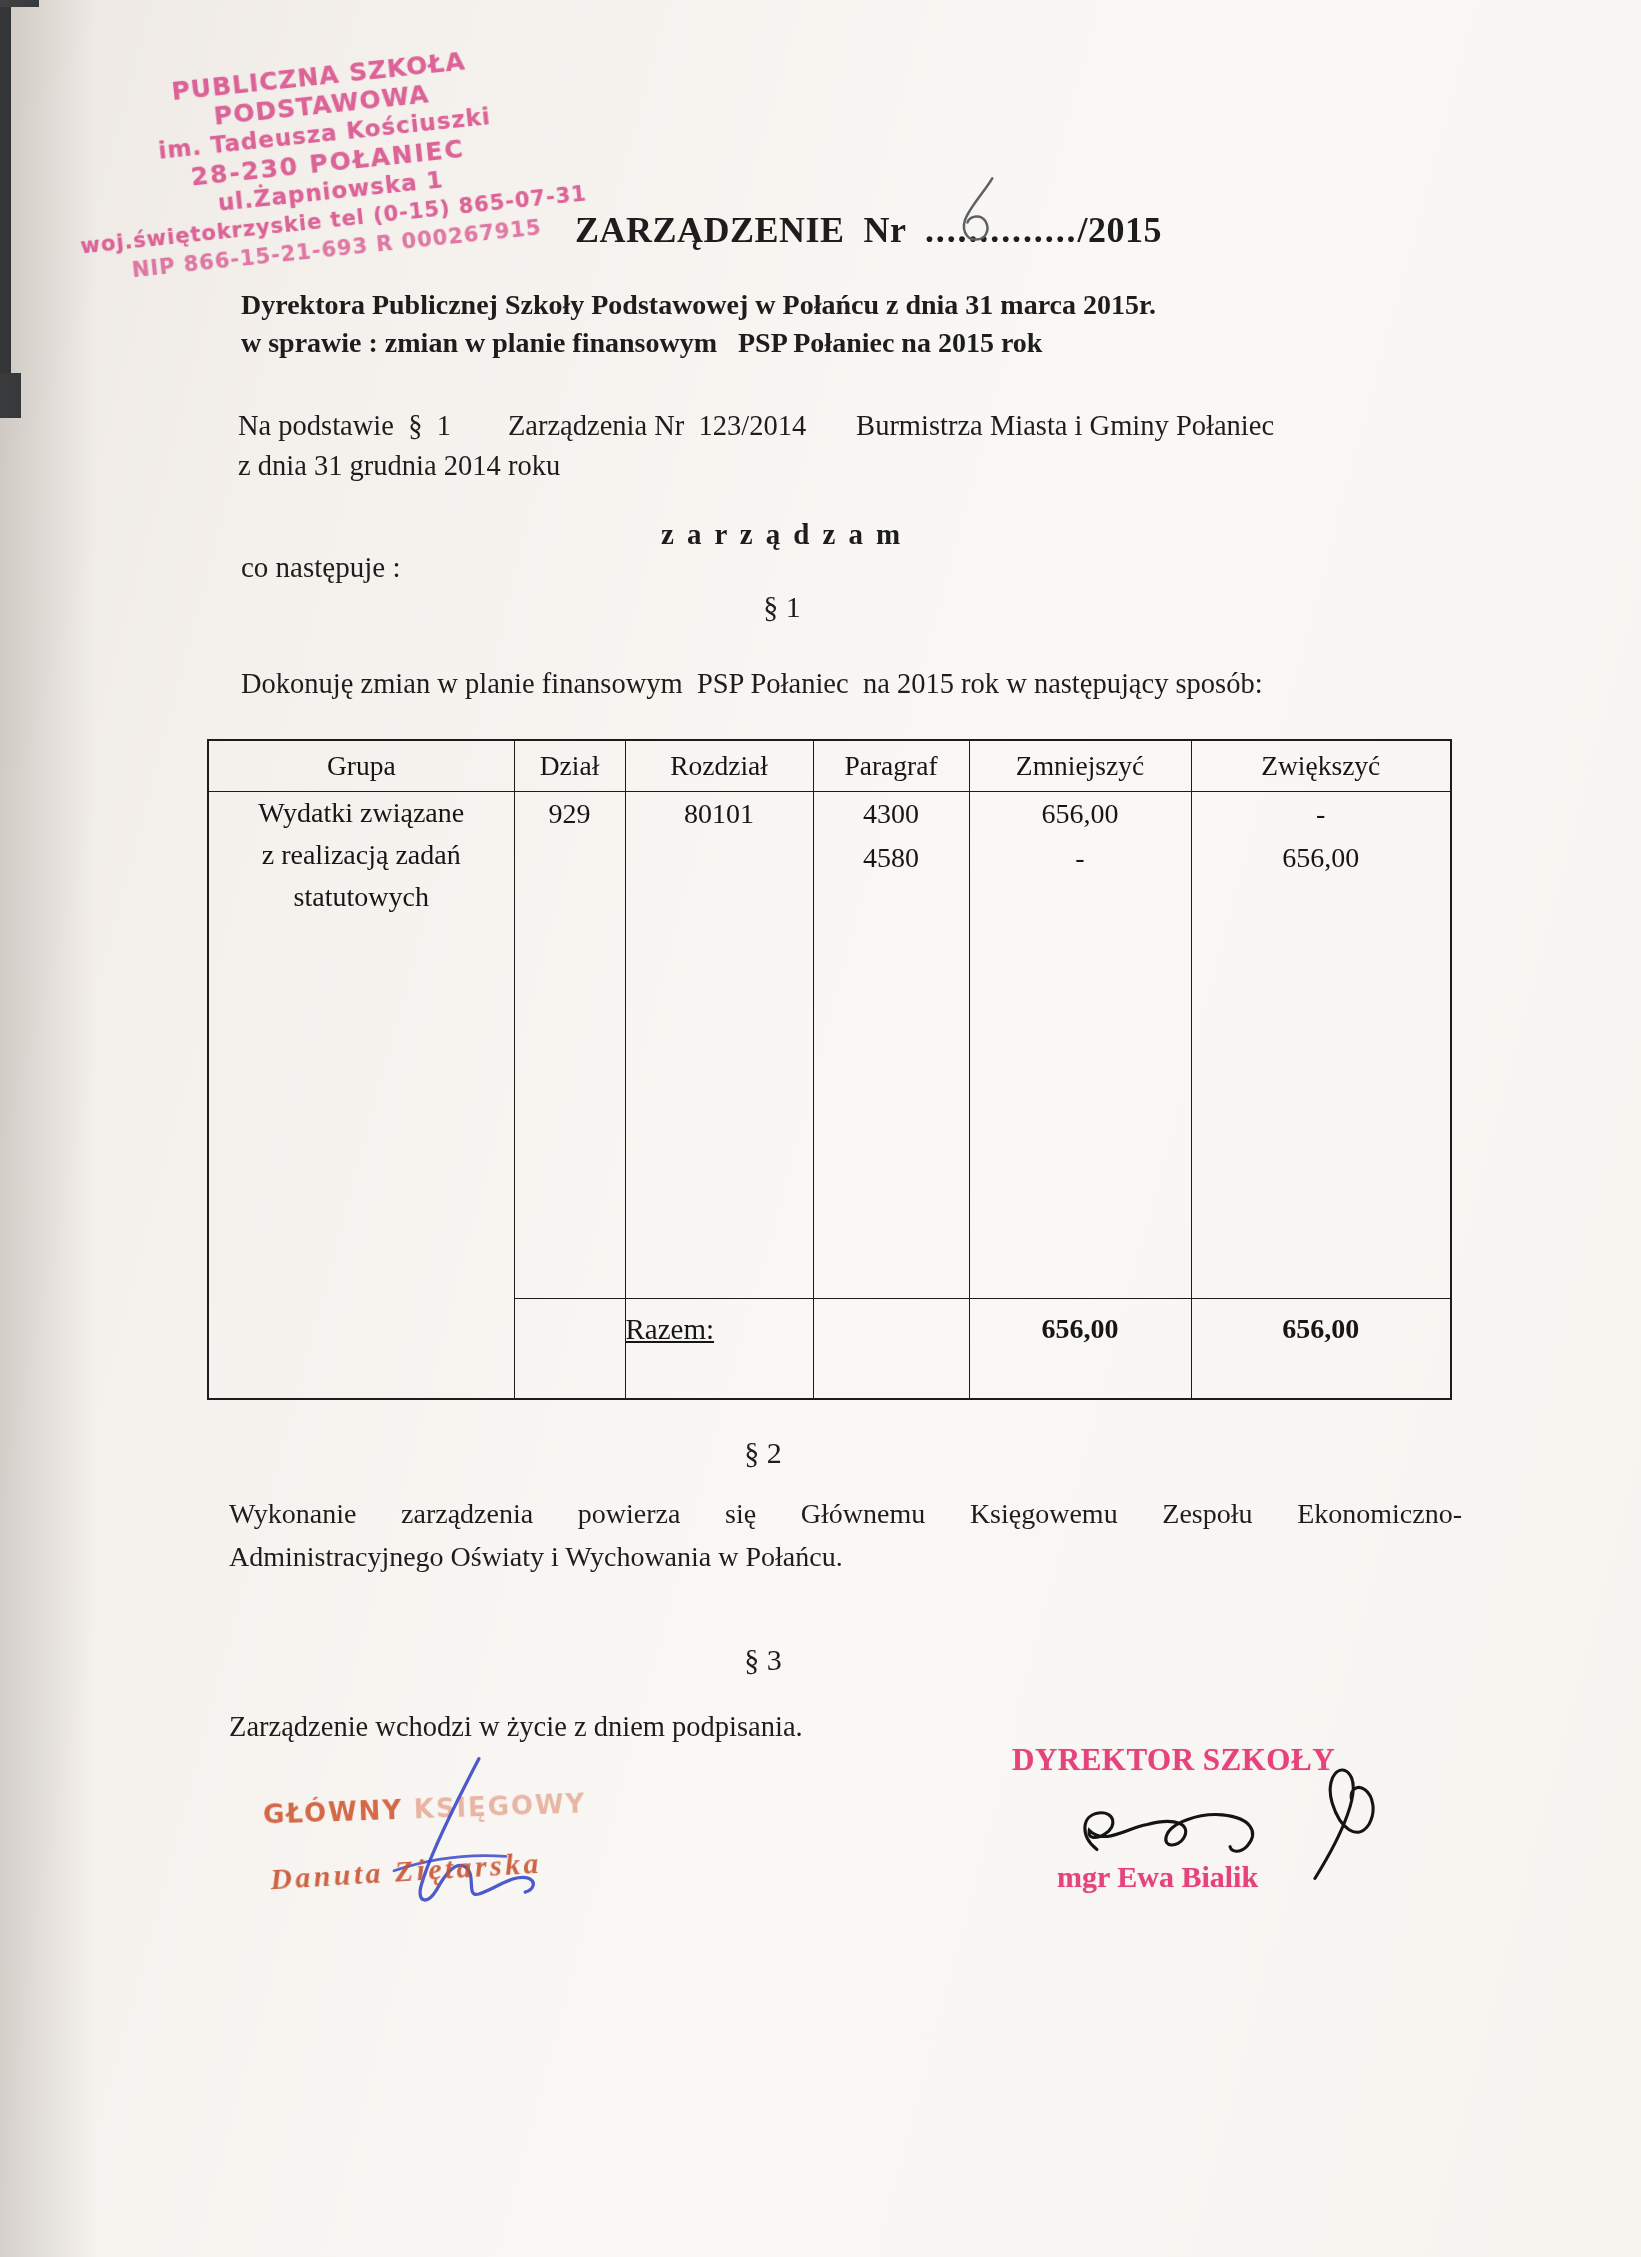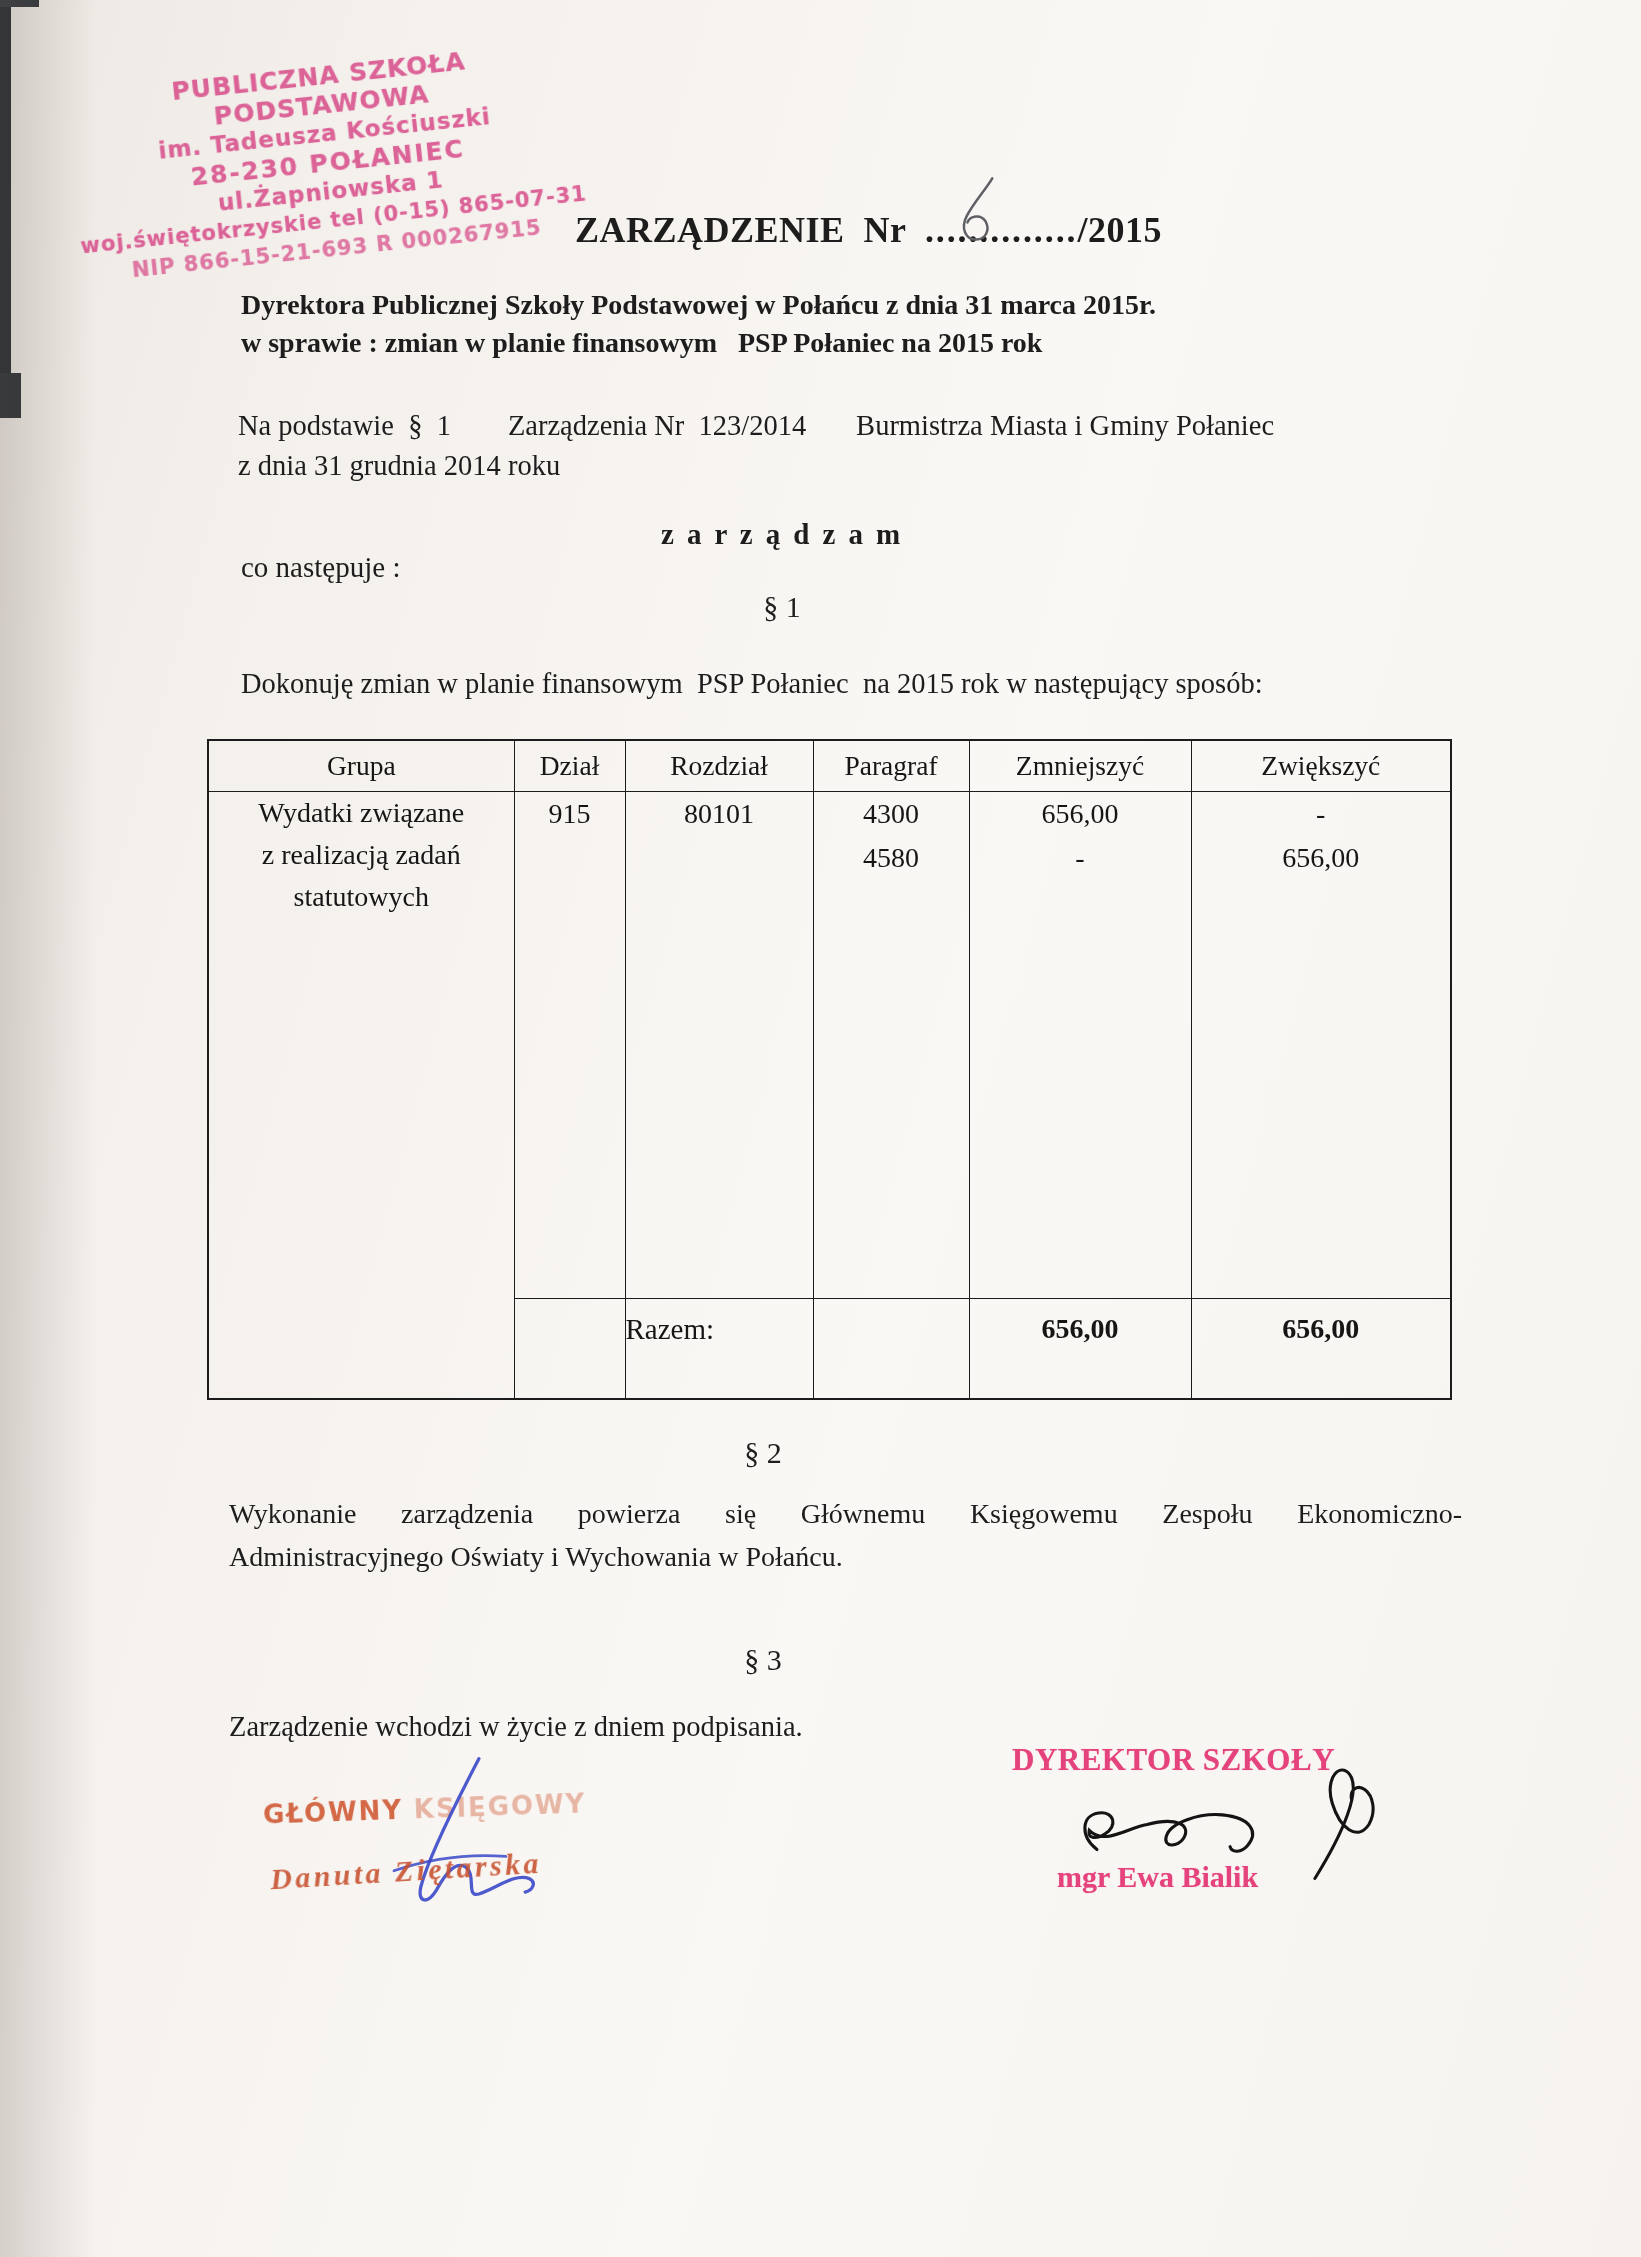"915" td.num-cell { text: 915 -> 929 }
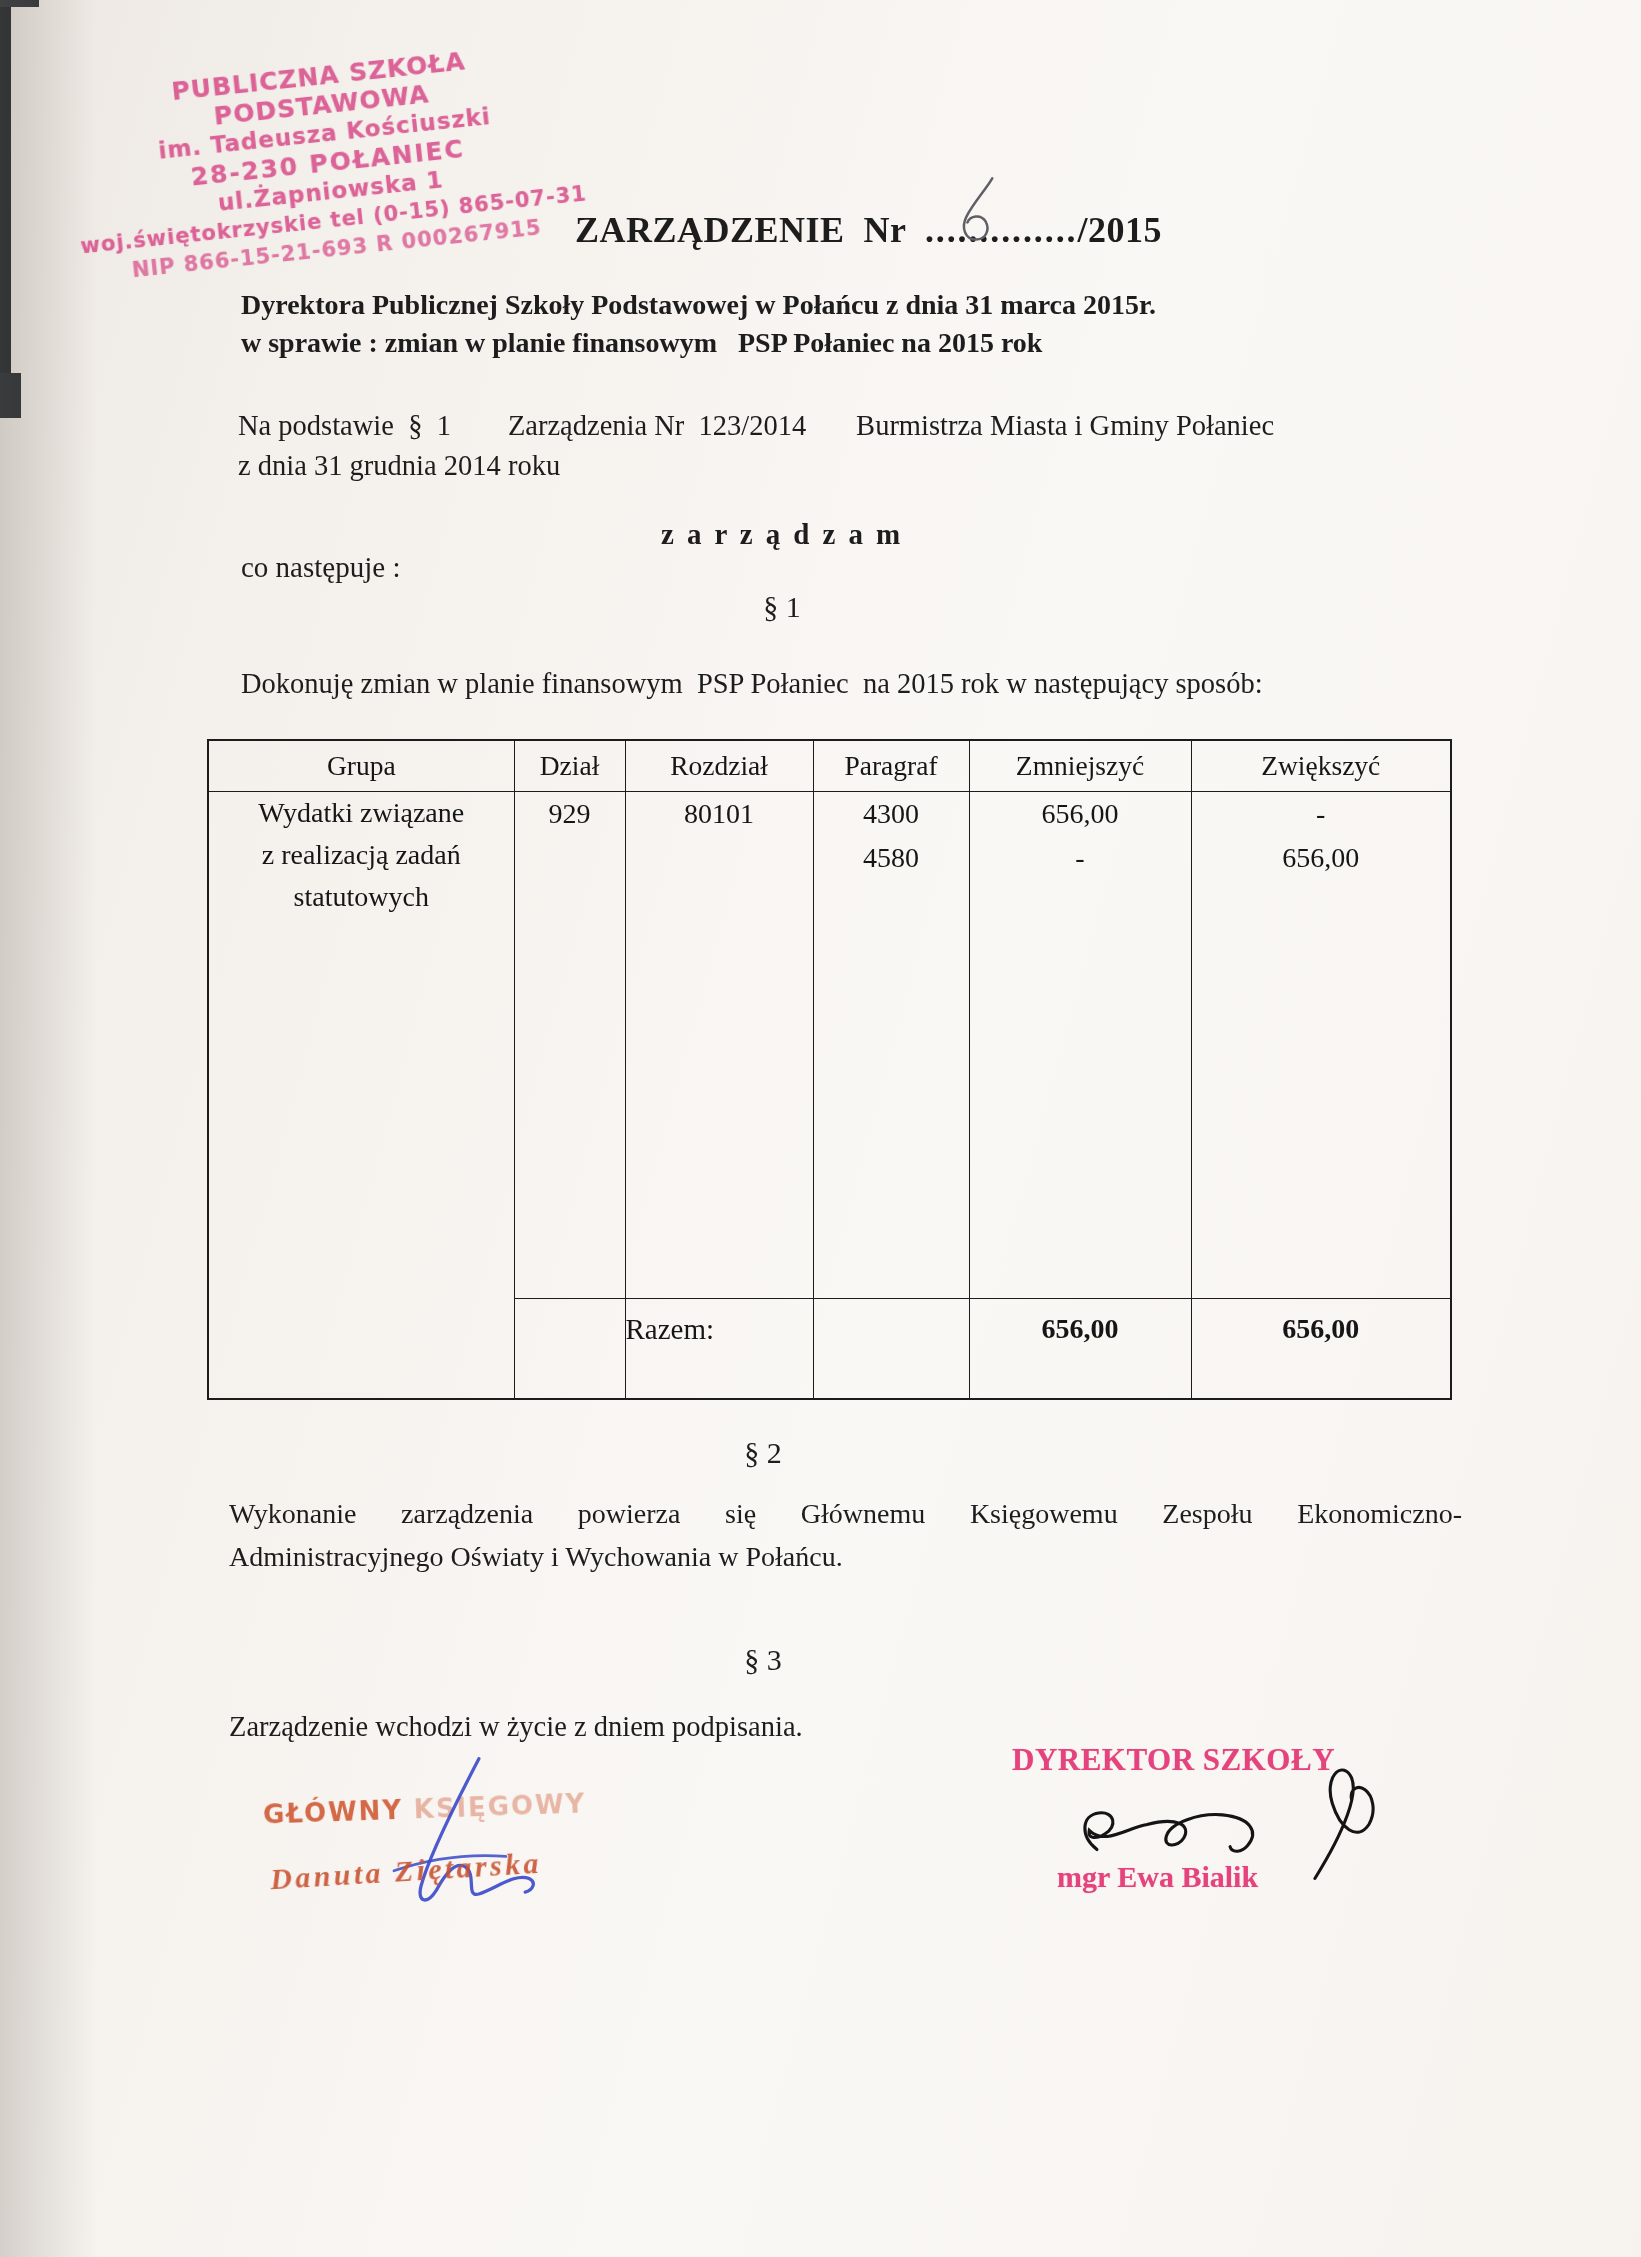"Razem:" .razem-label { text-decoration: none -> underline }
